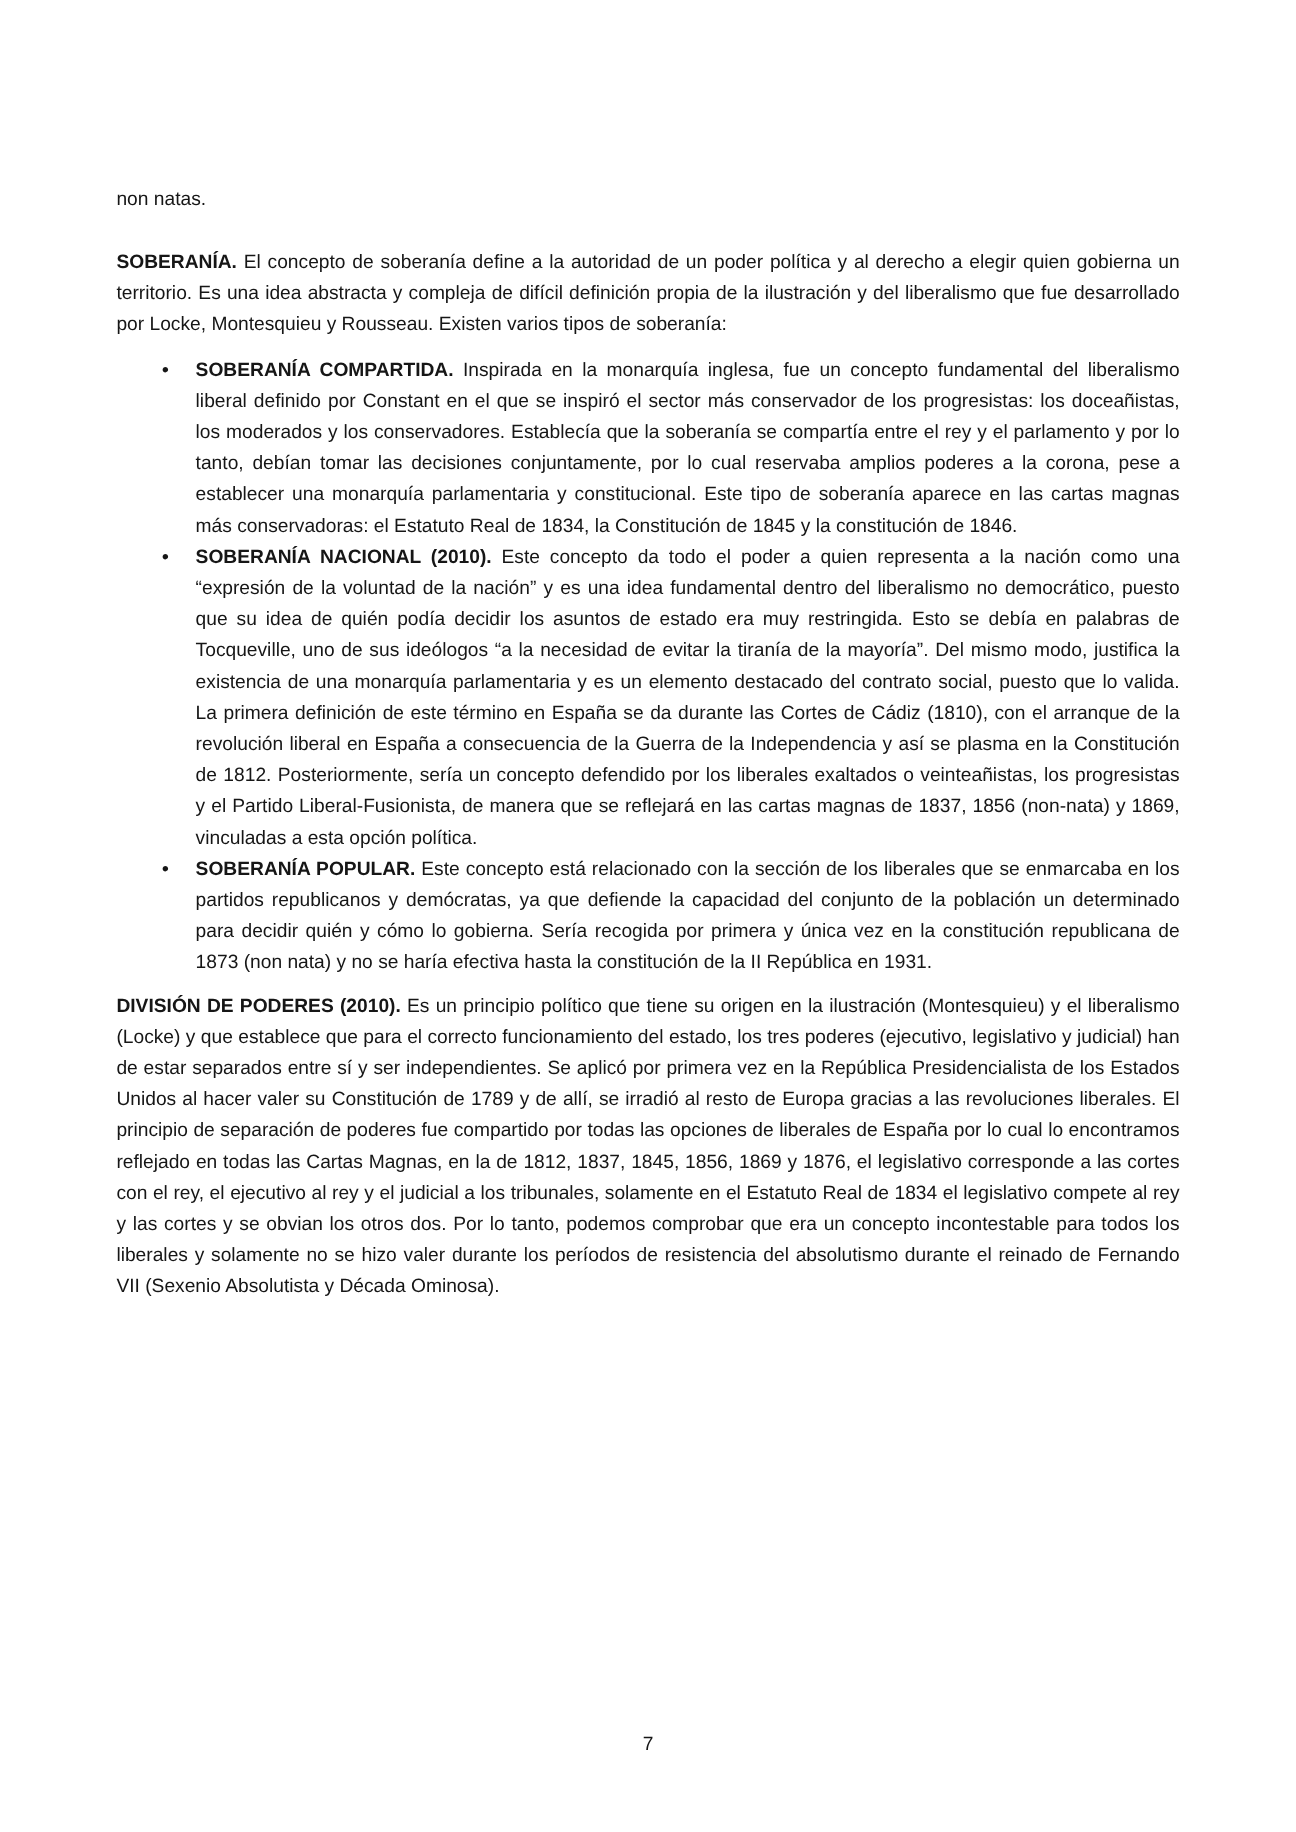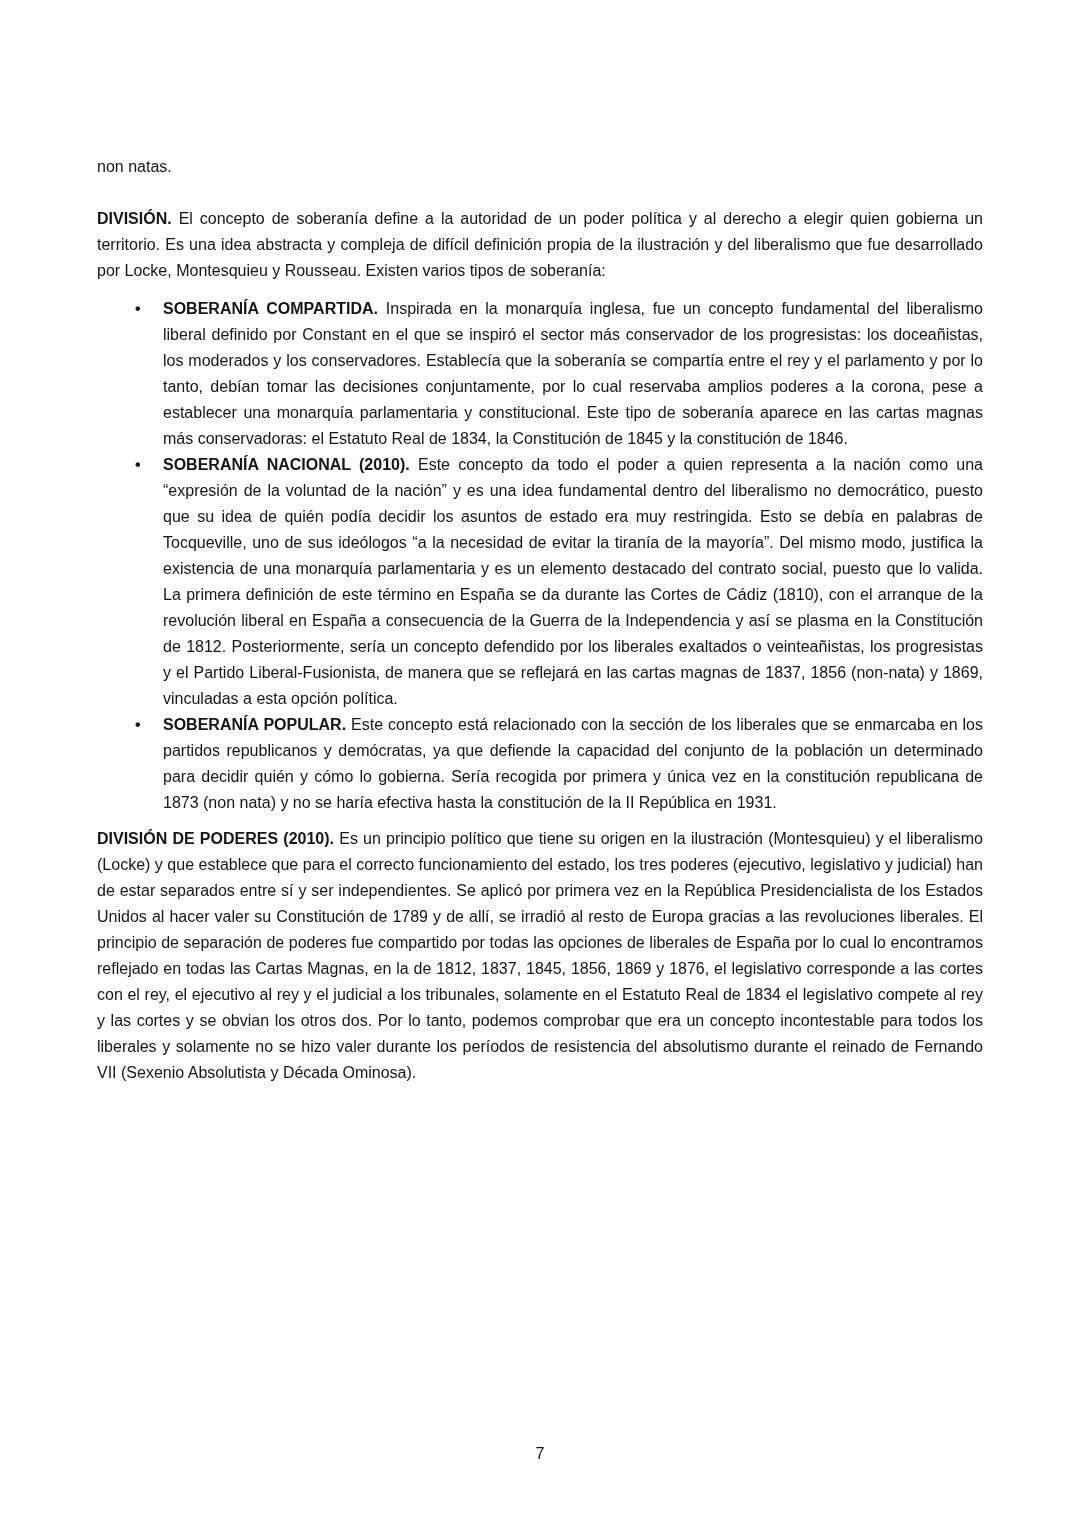"DIVISIÓN." span.term { text: DIVISIÓN -> SOBERANÍA }
